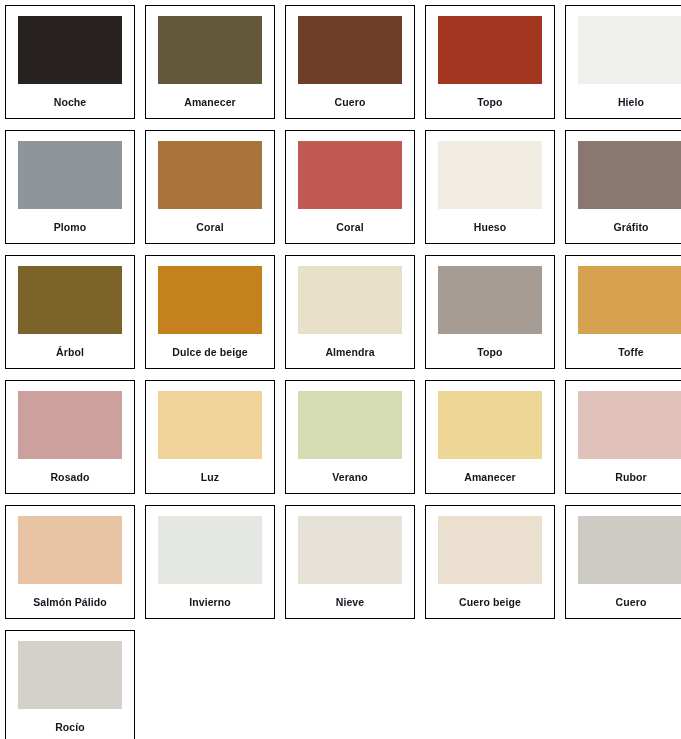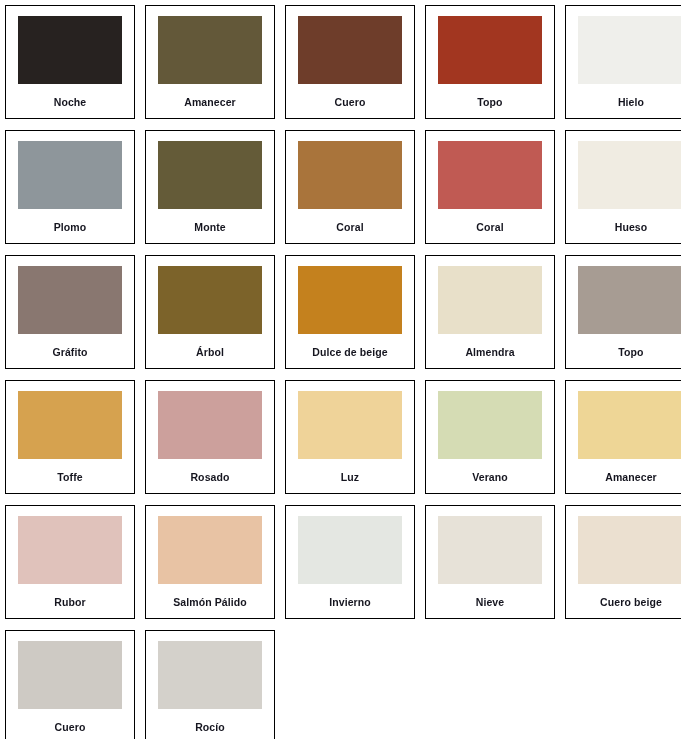"Monte" div.swatch-card { html: <div> <div></div> <div>Monte</div> </div> -> none }
